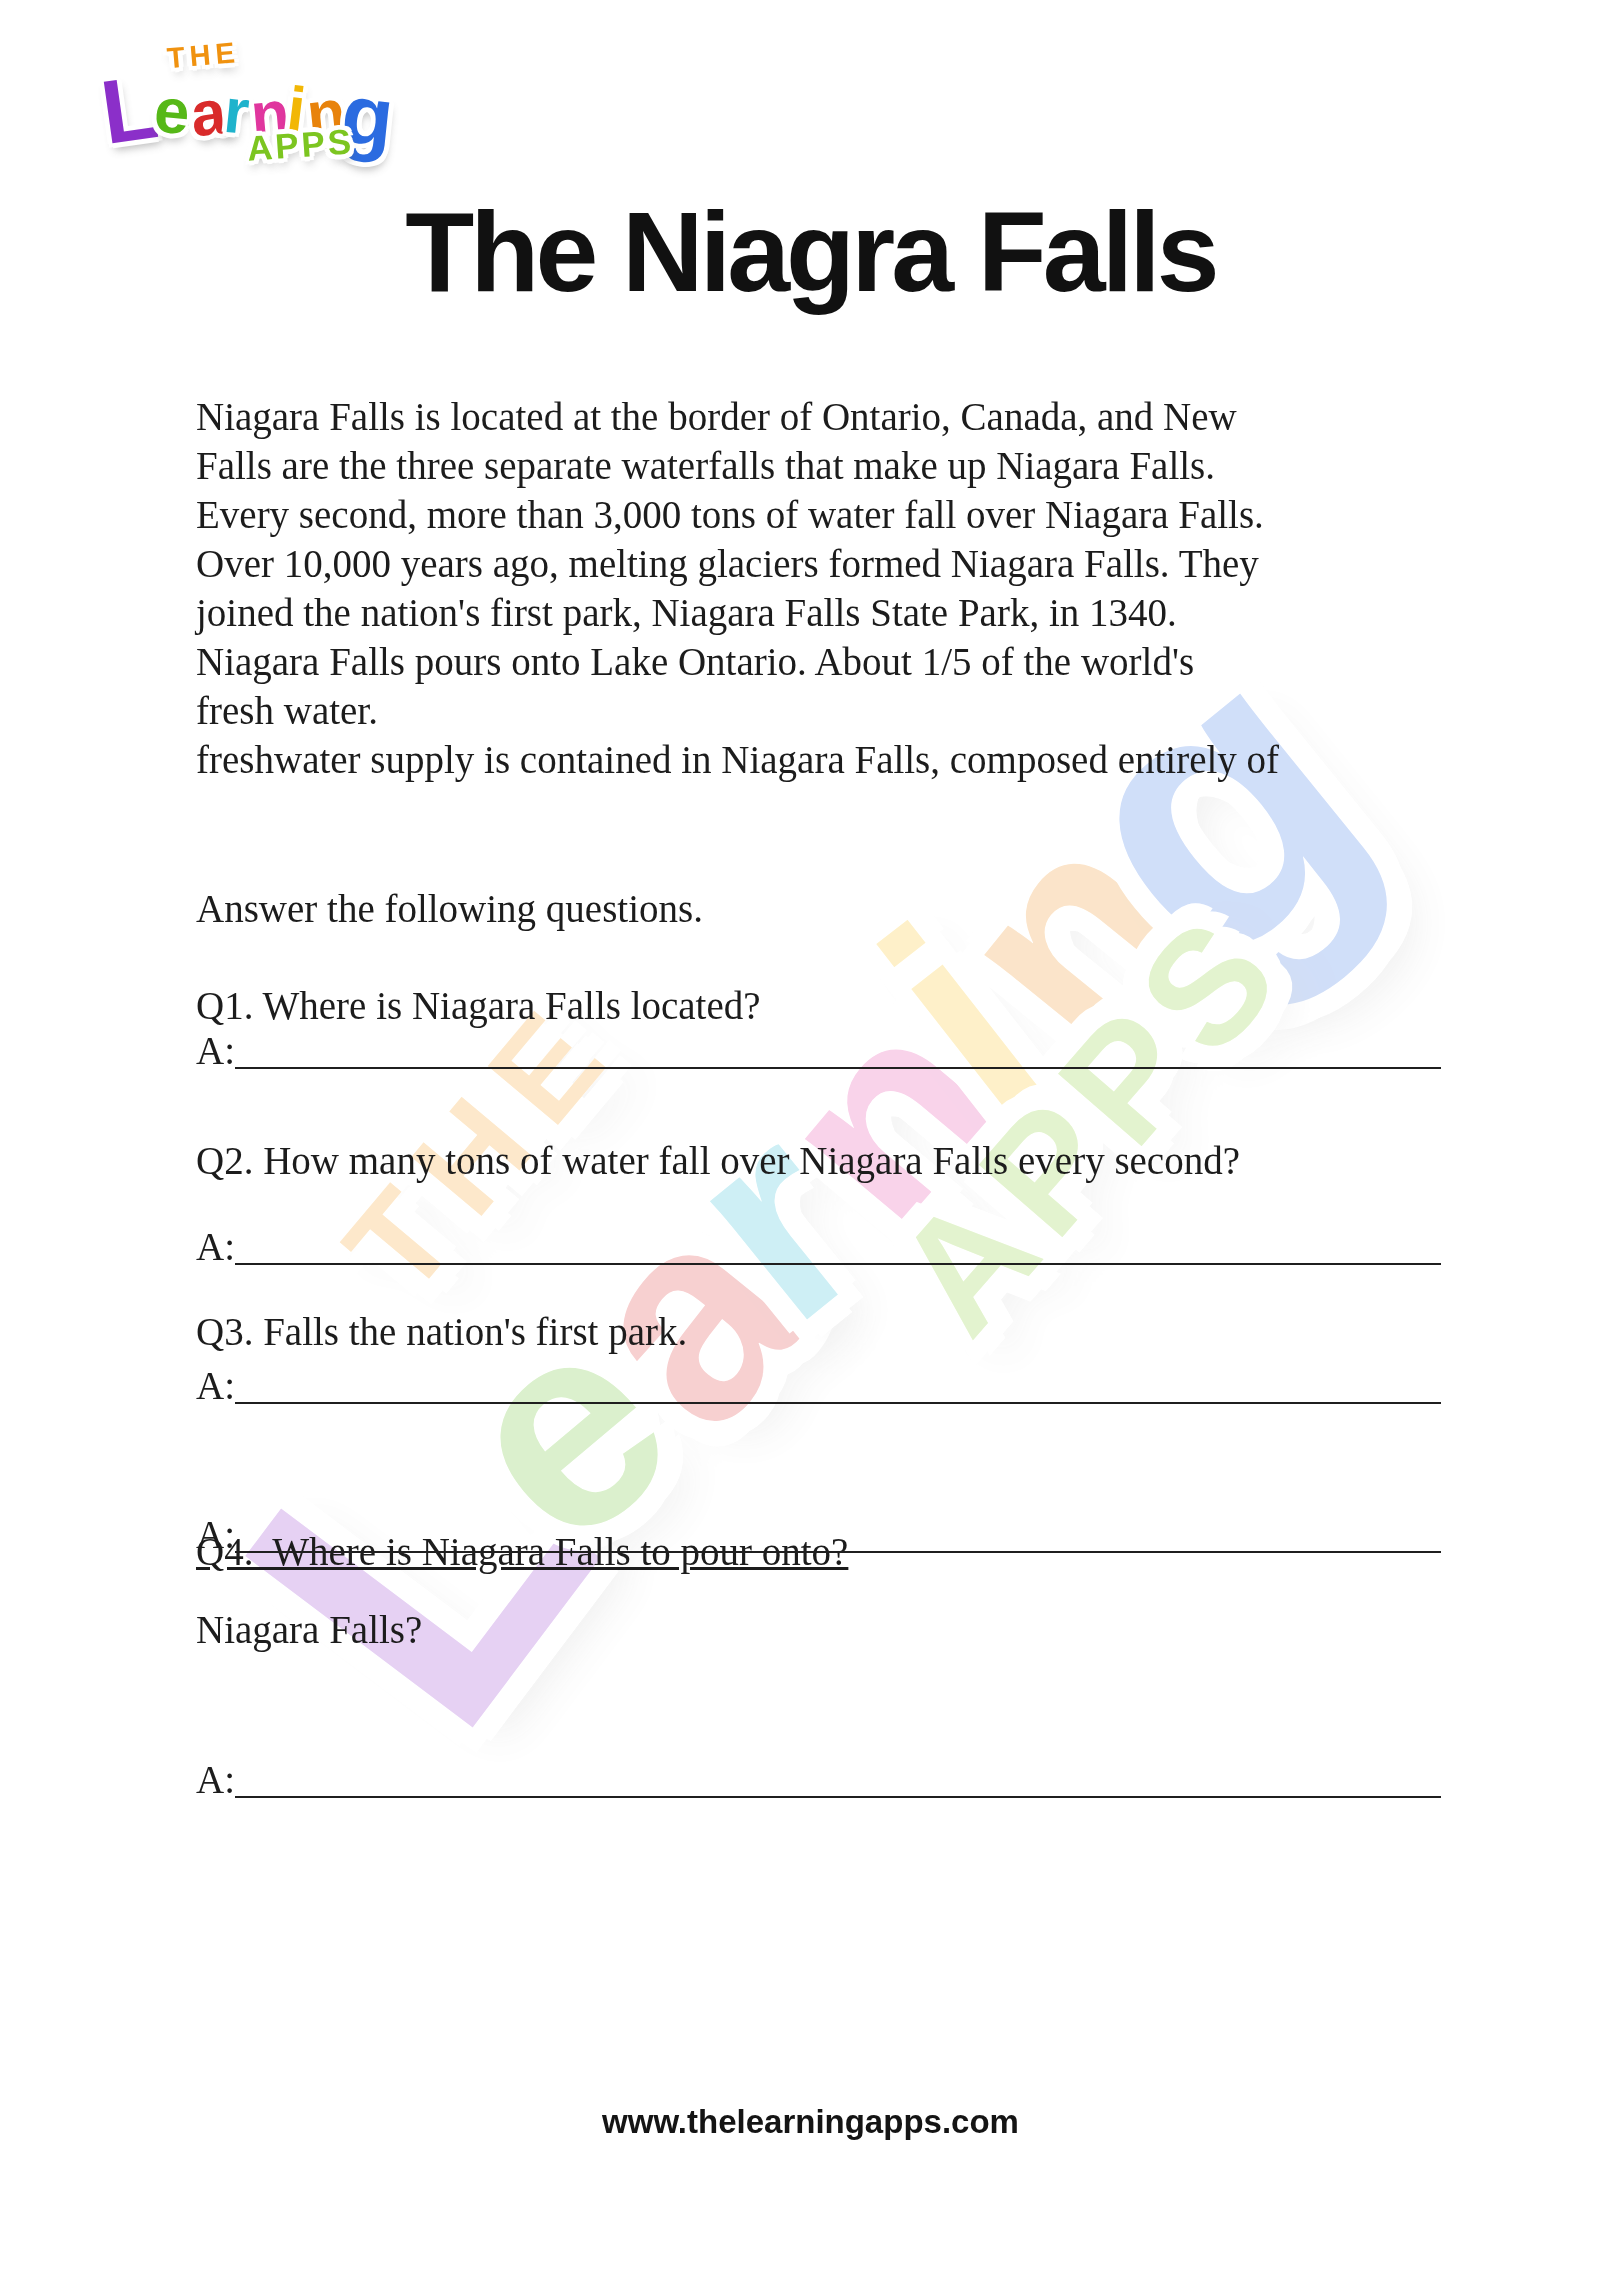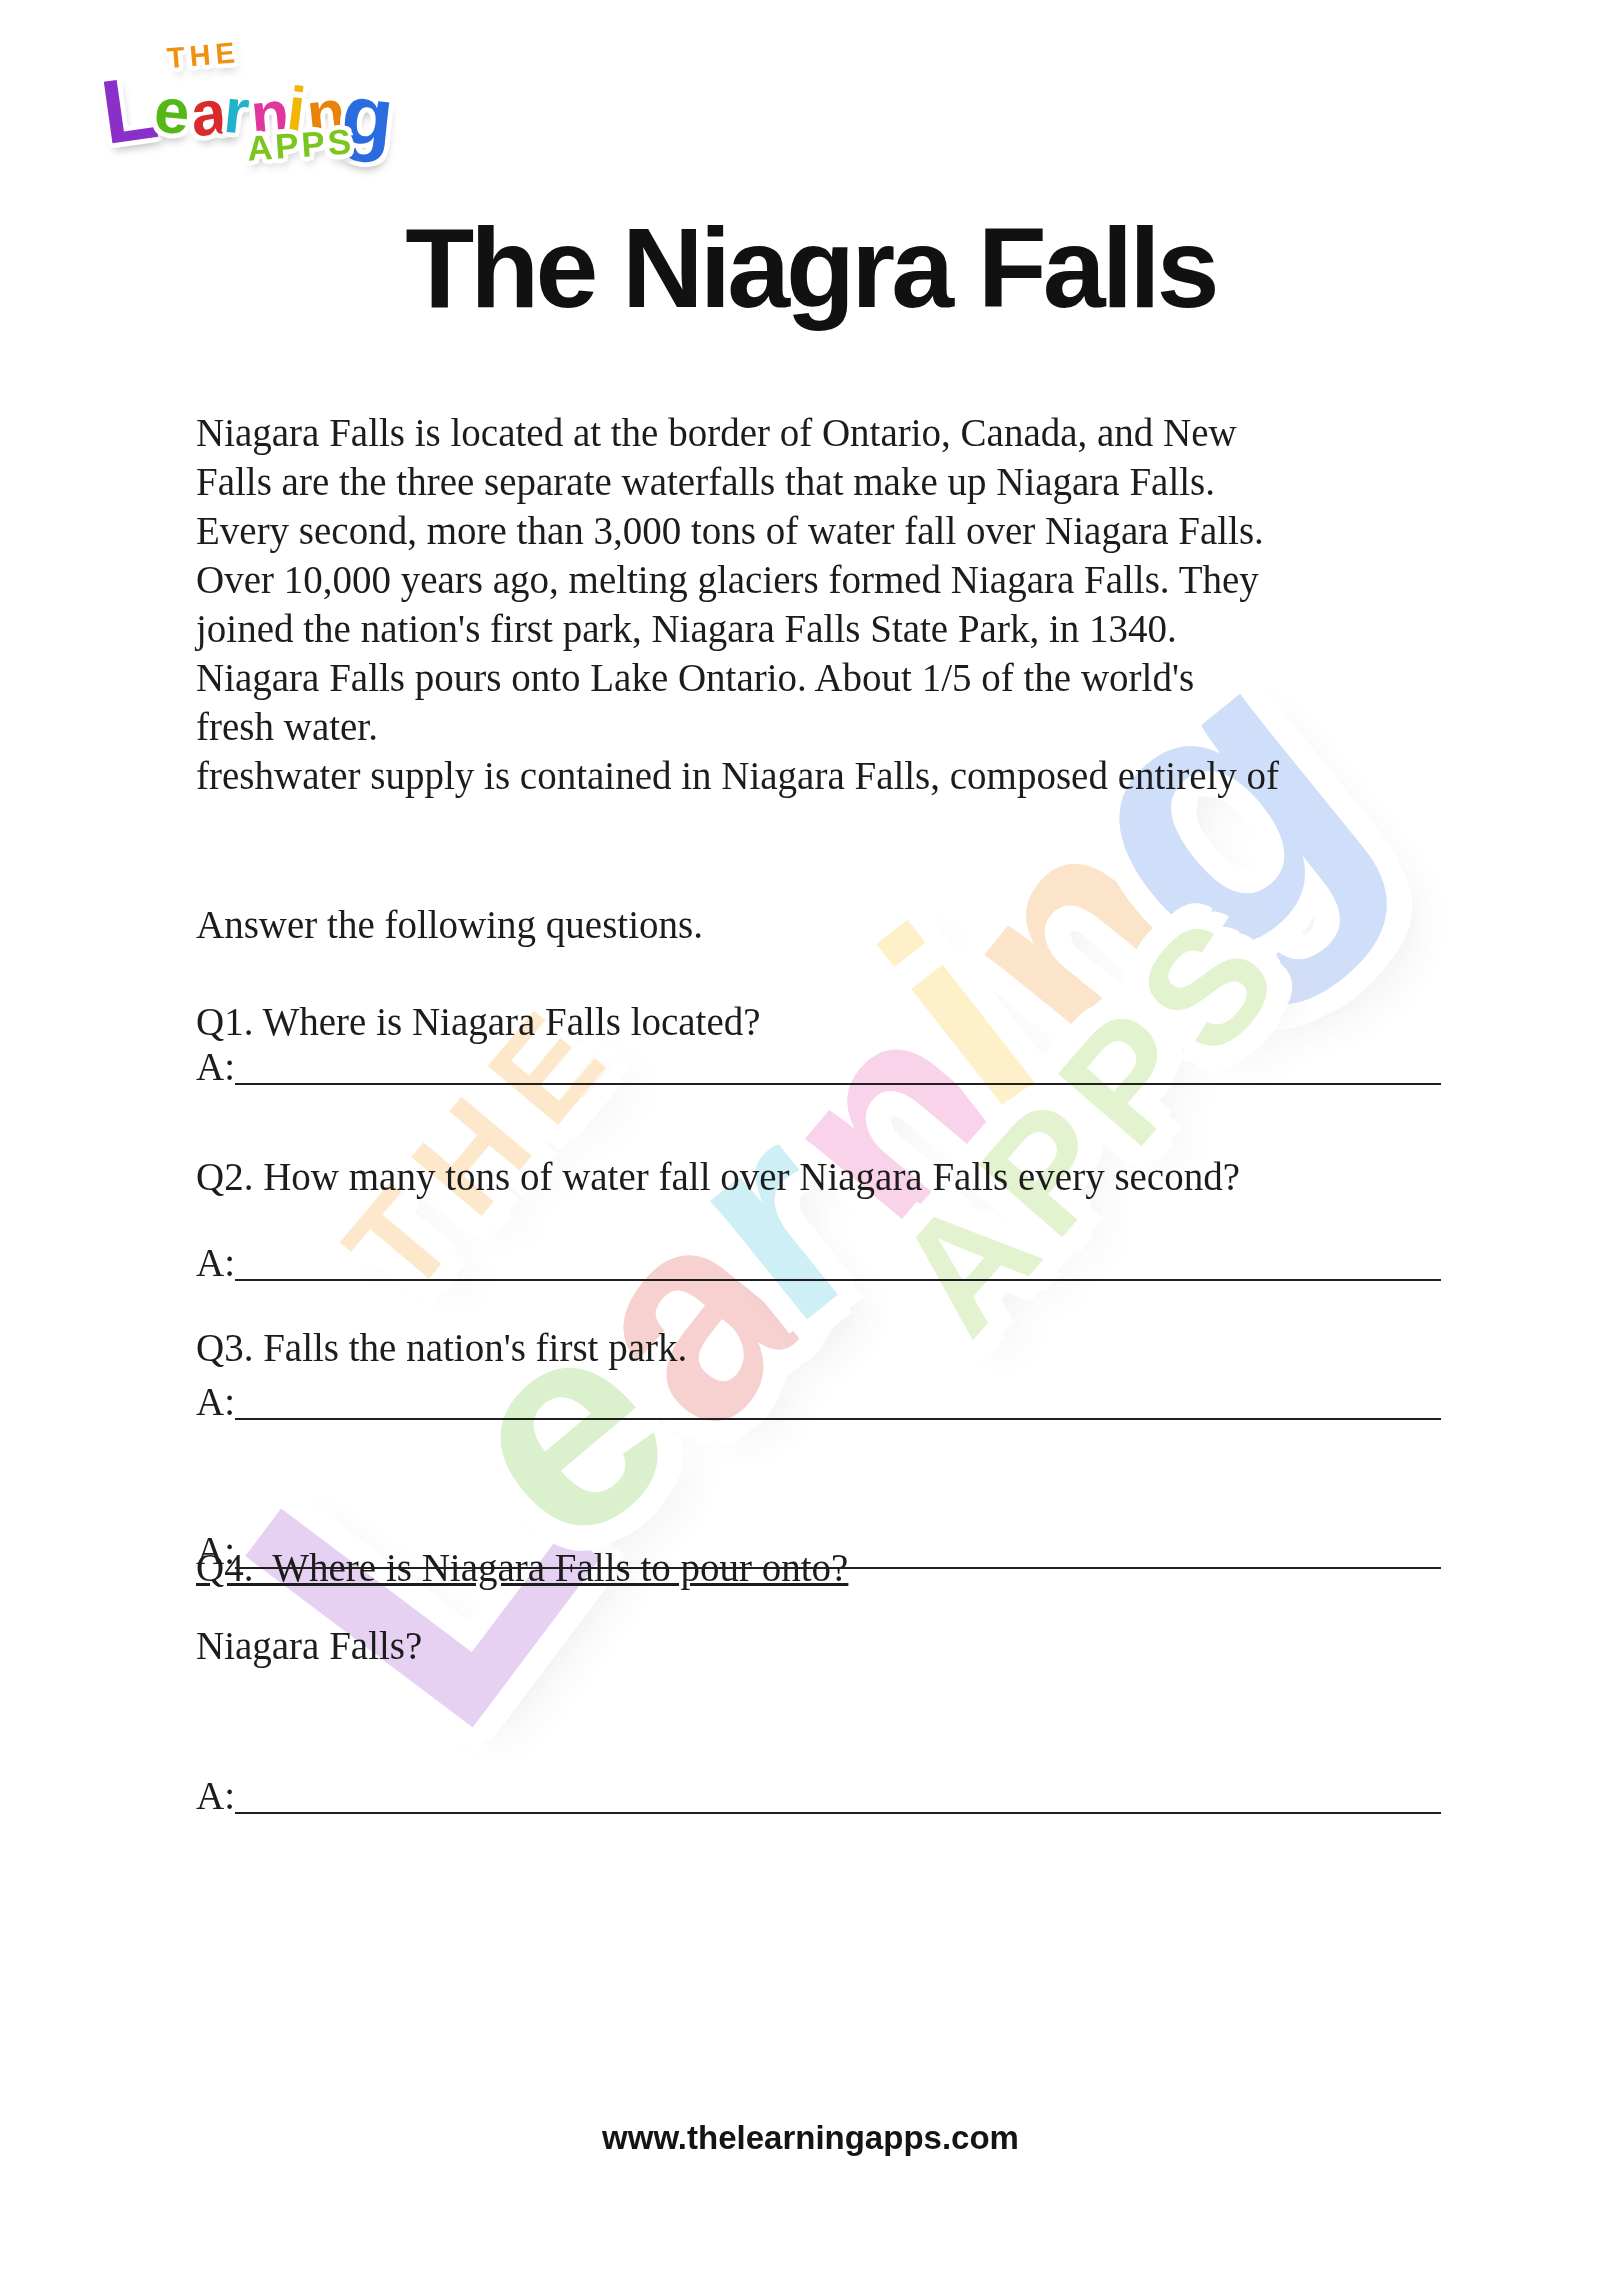"The Niagra Falls" .content { margin-top: 16px -> none }
